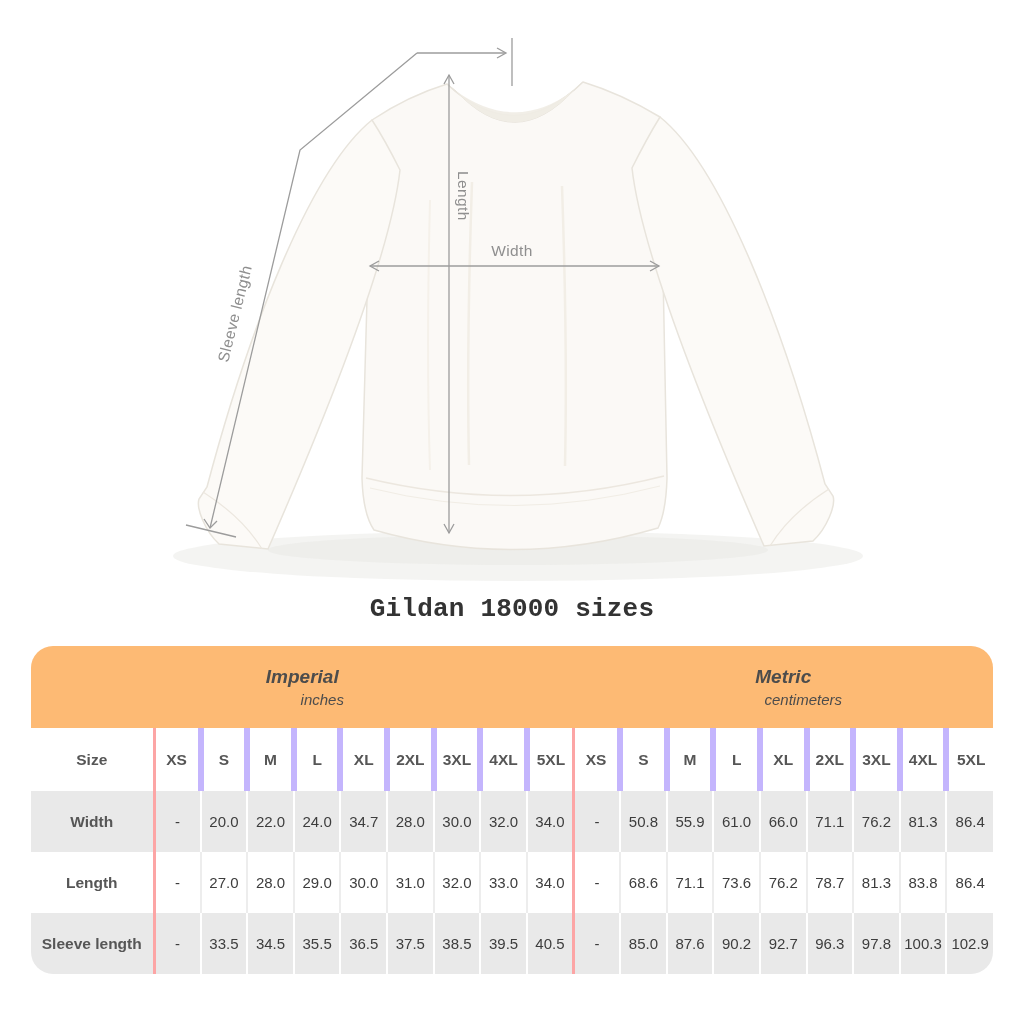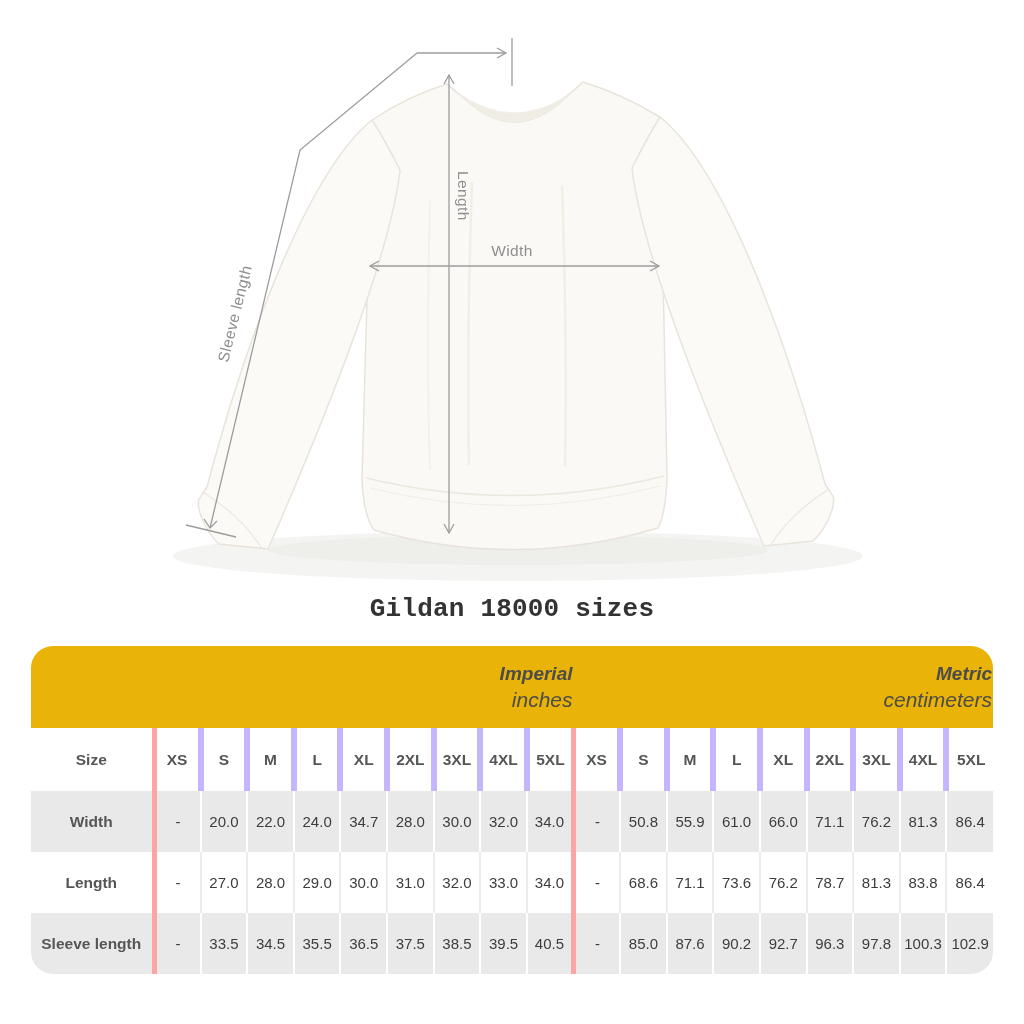"Imperial" tr.group-row td { background: #eab308 -> #fdba74; text-align: right -> center }
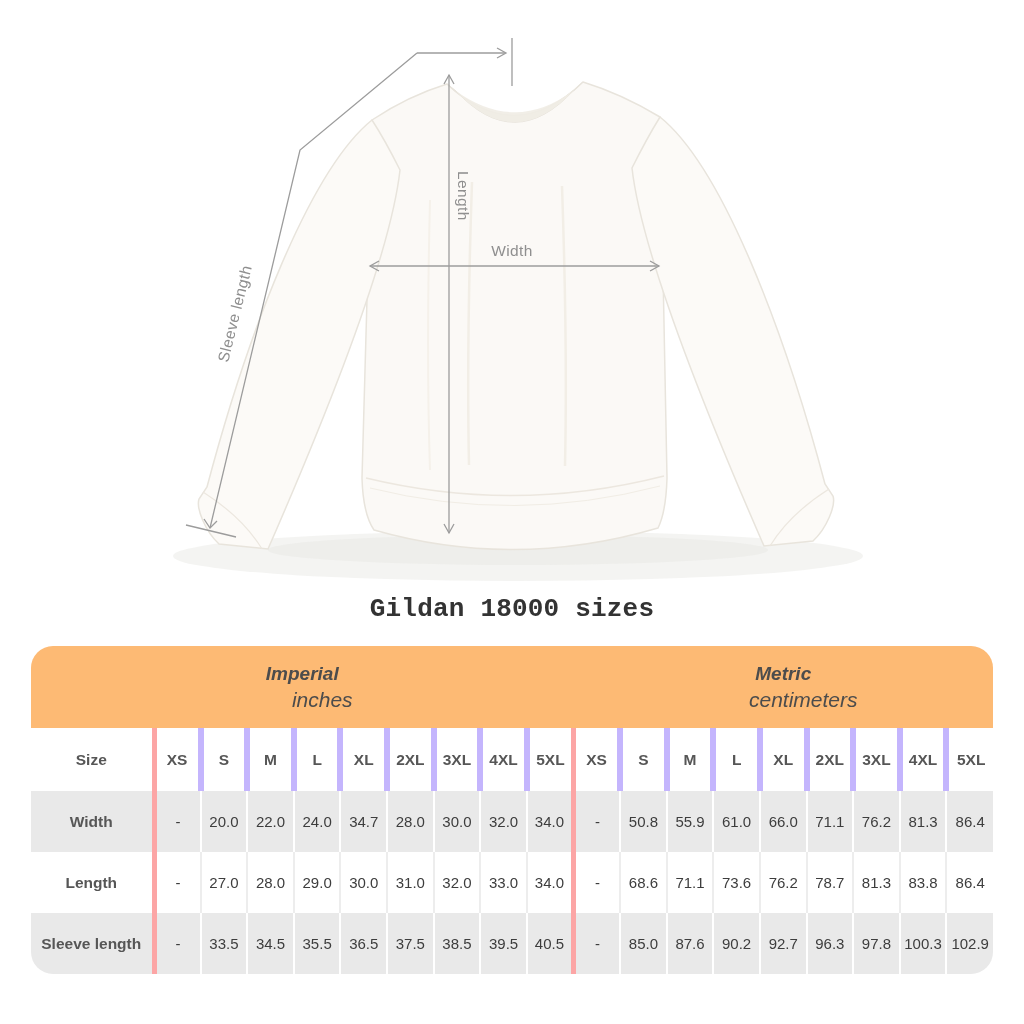"inches" .g-unit { font-size: 21px -> 15px }
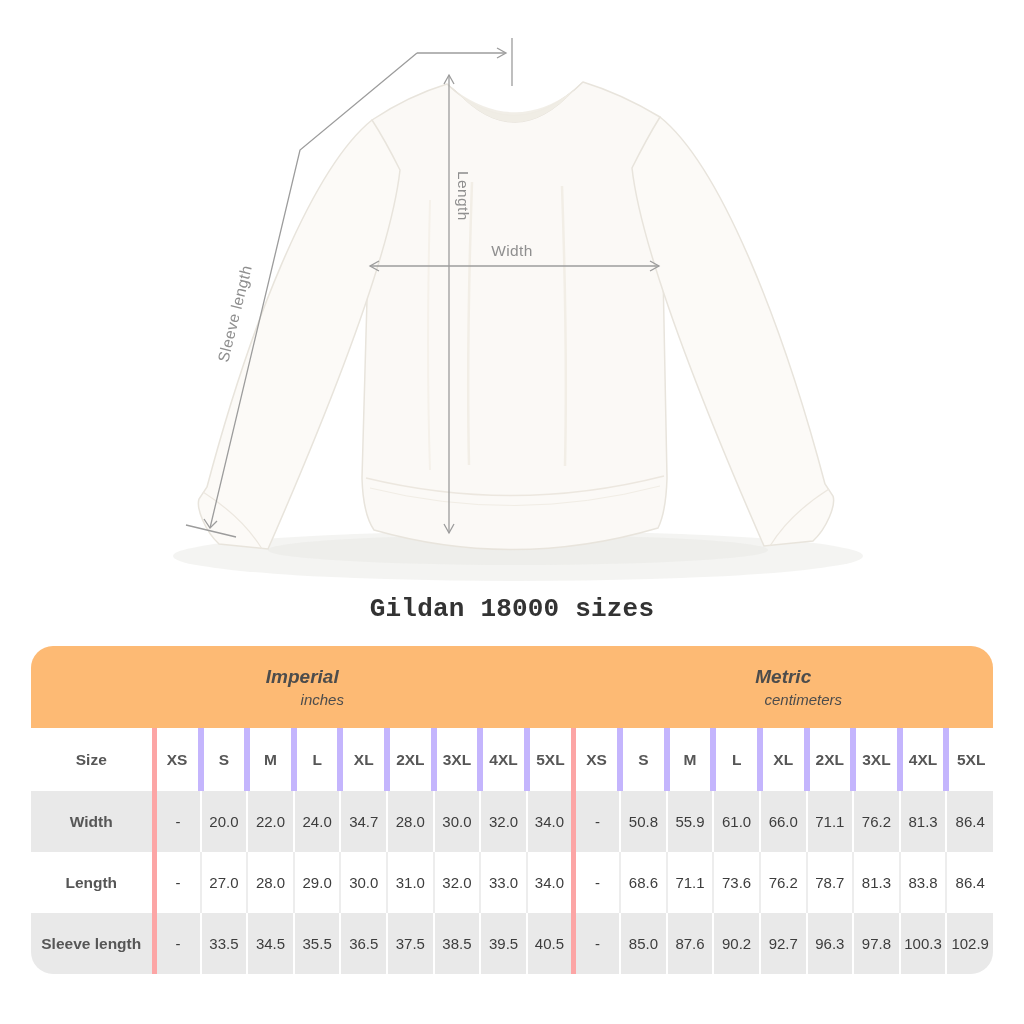"Size" table.sizes td.sep-strong { border-right: 5px solid #fca5a5 -> 3px solid #fca5a5 }
